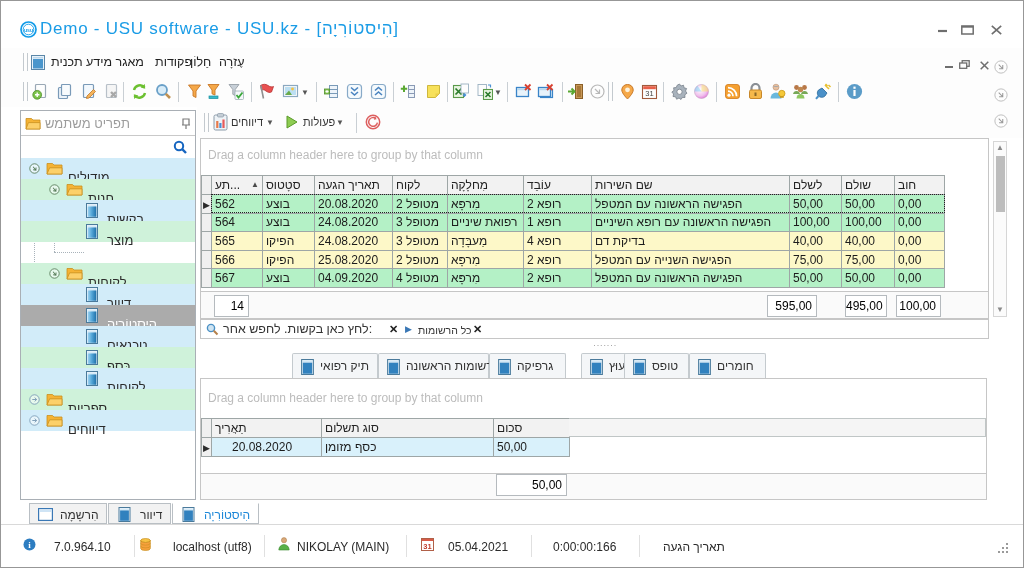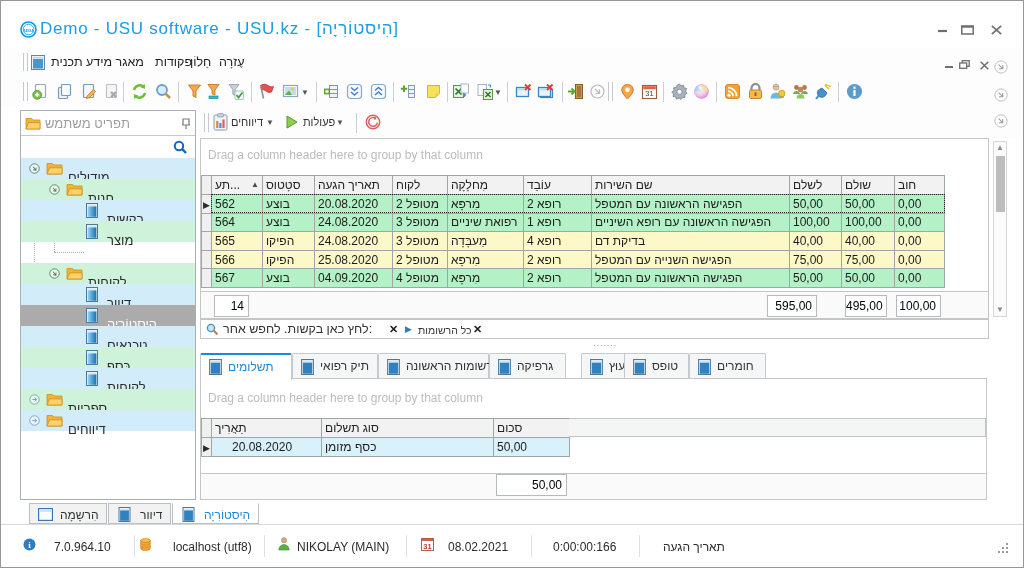"תשלומים" div.tab { html: <div> <svg> <rect></rect> <rect></rect> <rect></rect> </svg> <div>תשלומים</div> </div> -> none }
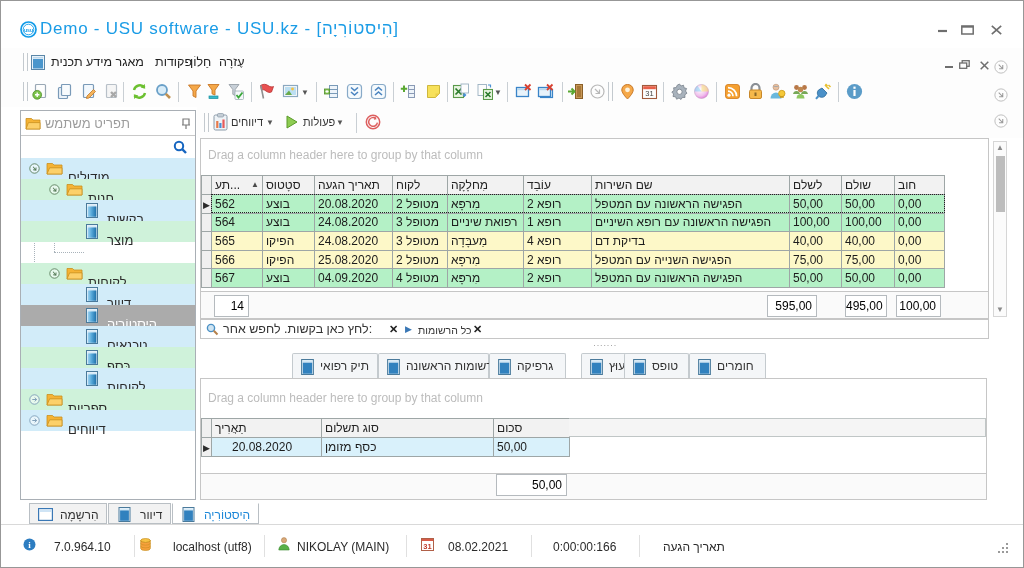"08.02.2021" div.sitem { text: 08.02.2021 -> 05.04.2021 }
